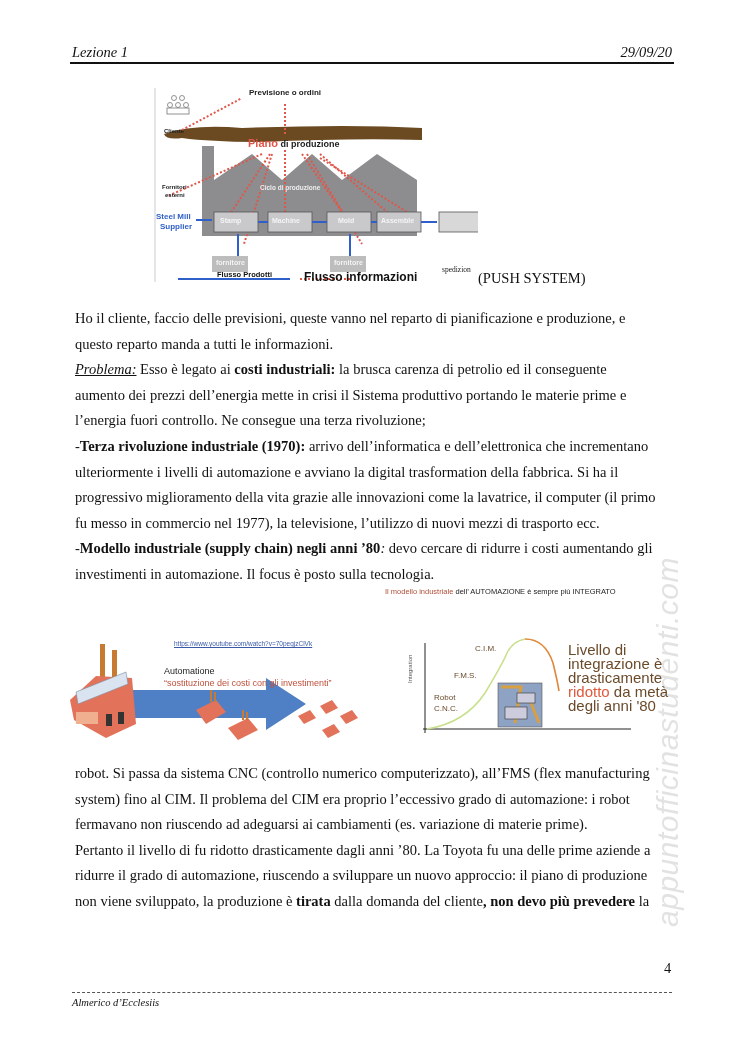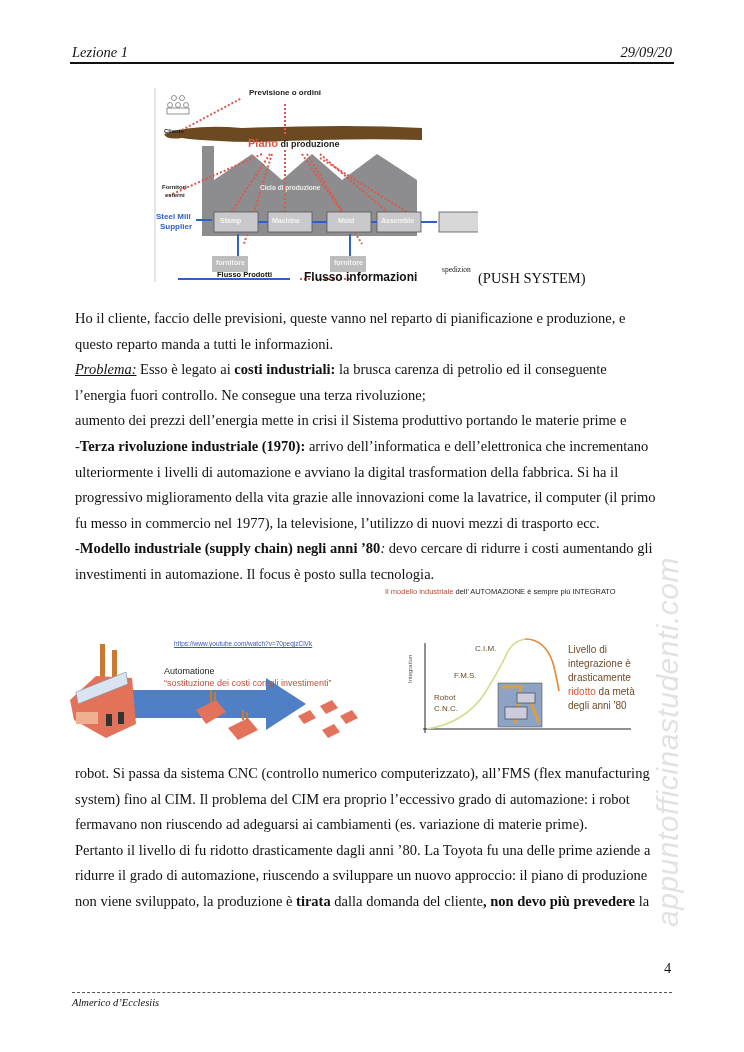"l’energia fuori controllo. Ne consegue" span.l { order: before "aumento dei prezzi dell’energia mette" -> after "aumento dei prezzi dell’energia mette" }
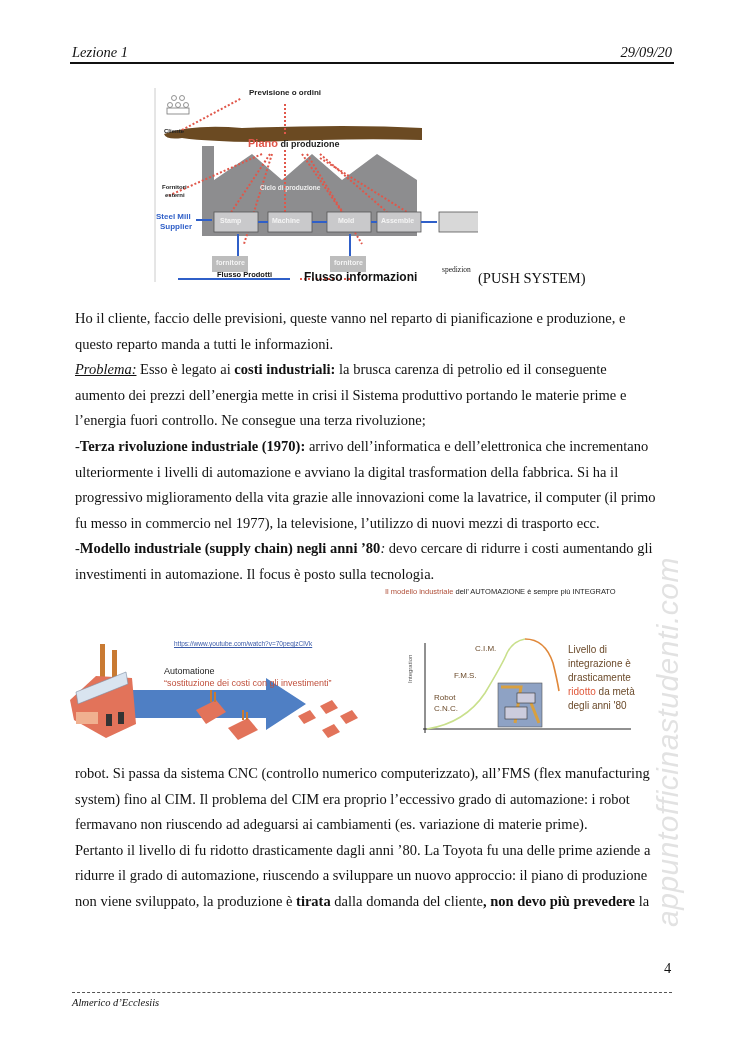"Livello di" div.s { font-size: 10px -> 15px }
